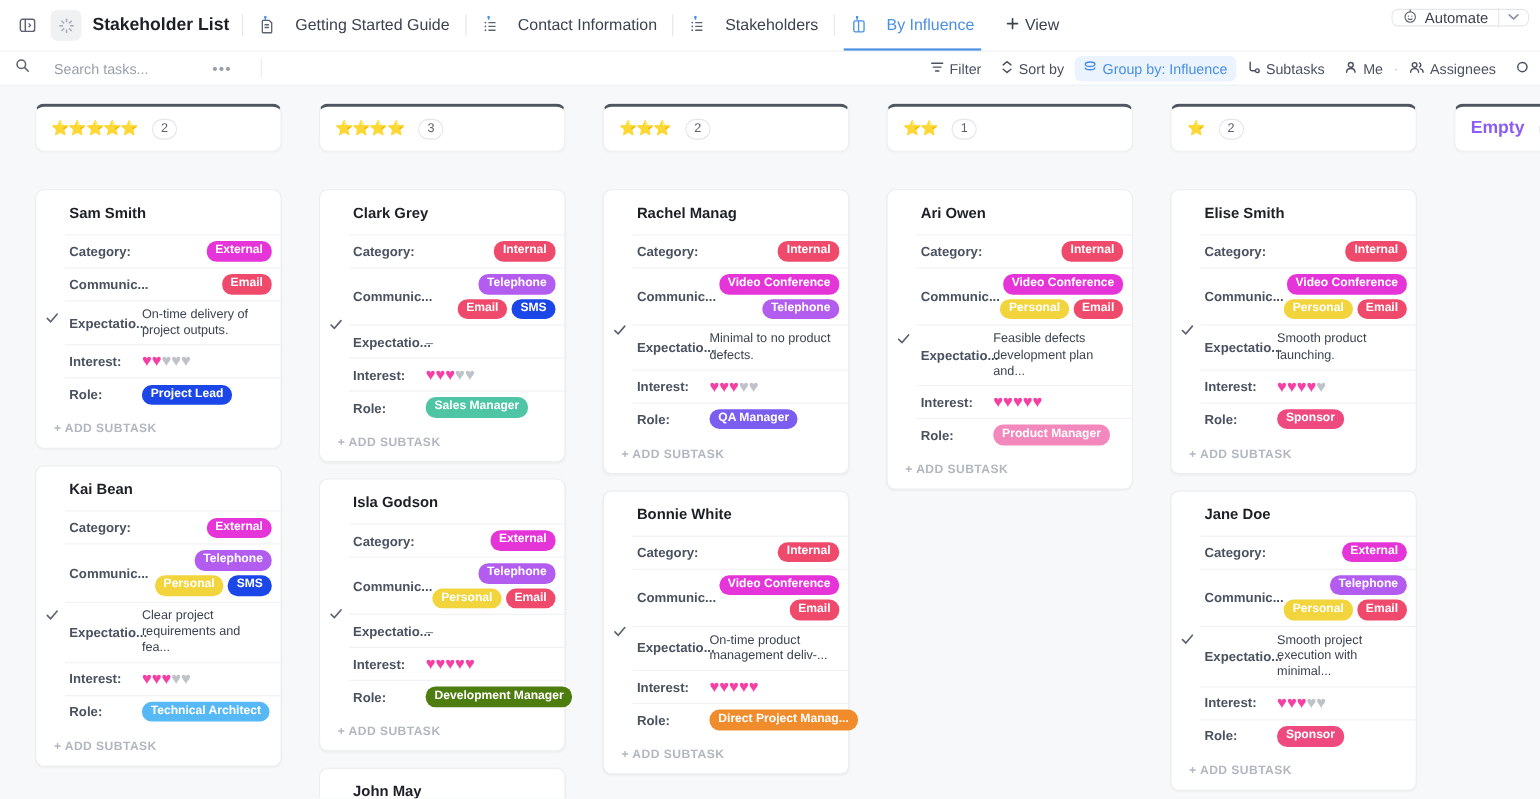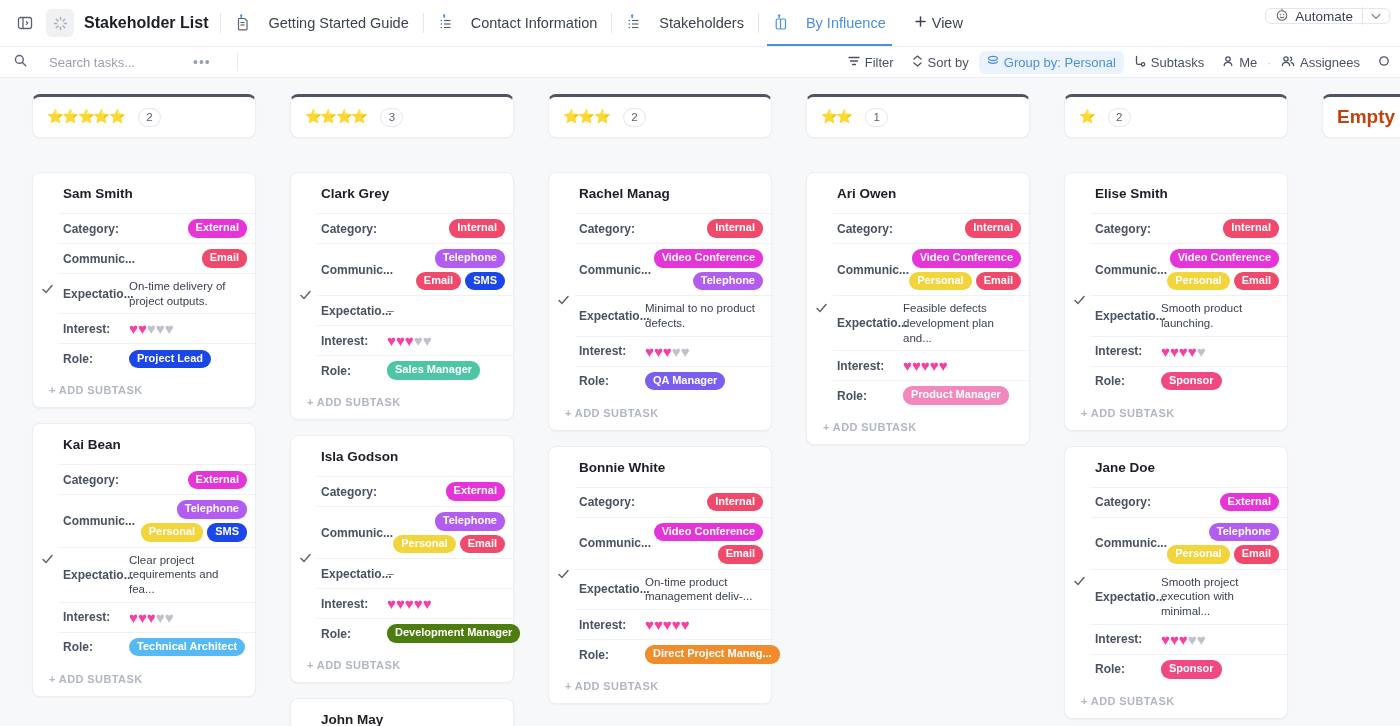"Group by: Personal" span { text: Personal -> Influence }
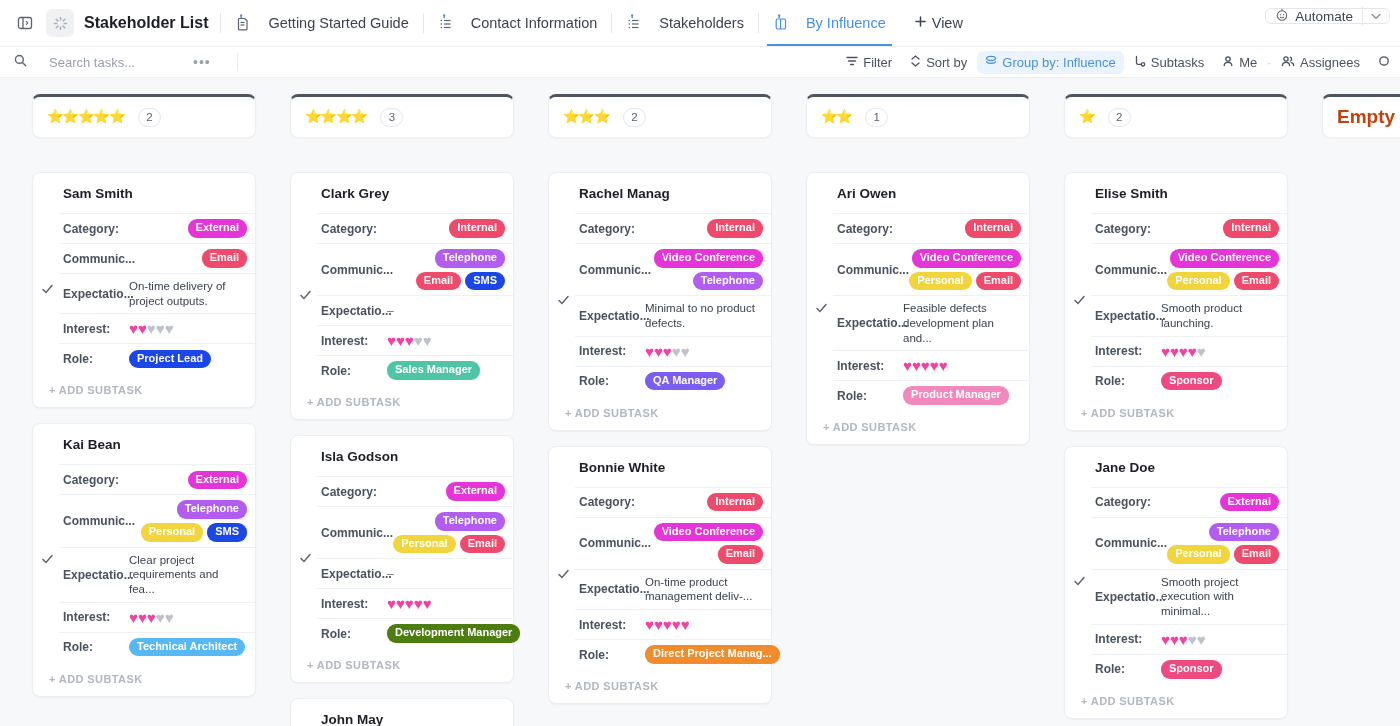"Empty" .empty-label { color: #c2410c -> #8b5cf6; font-size: 19px -> 16px }
